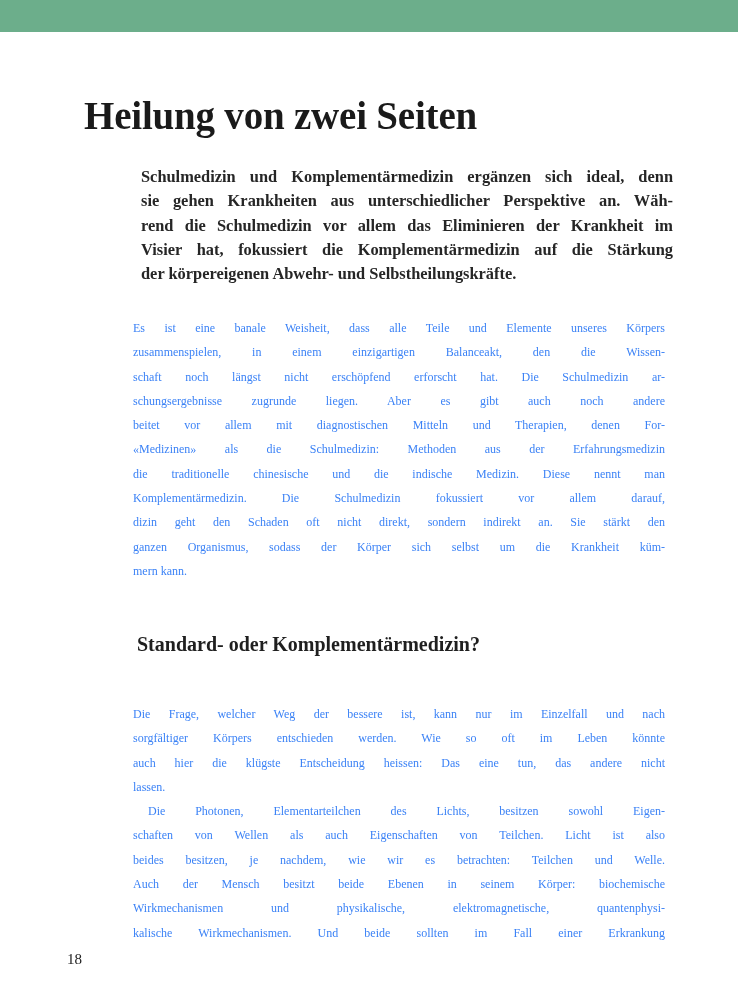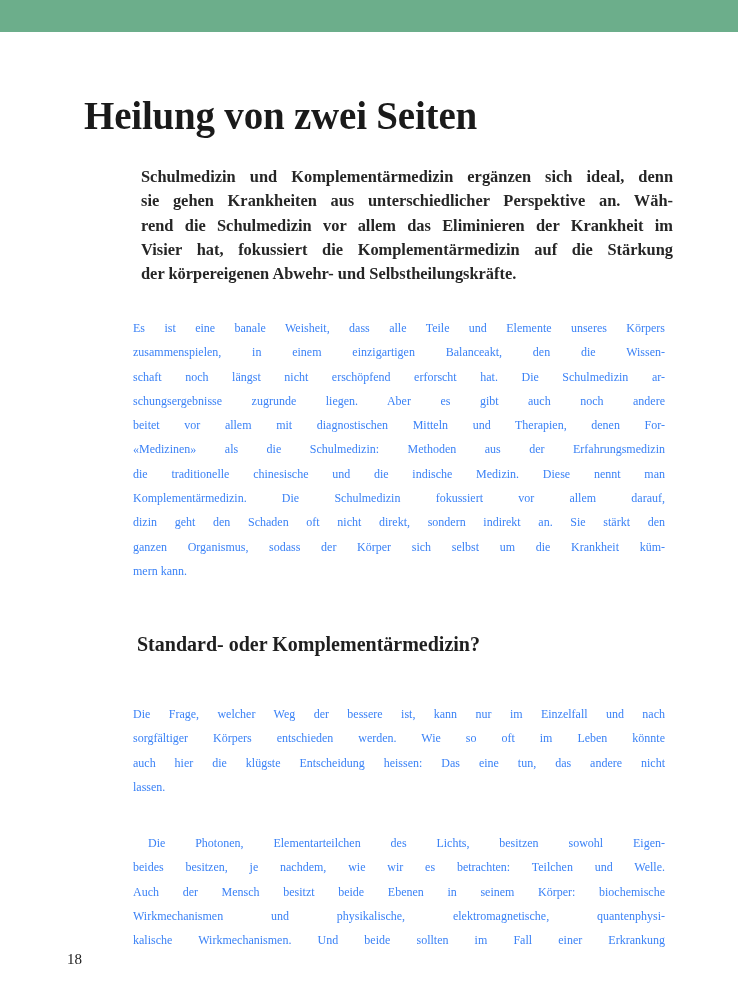"Die Photonen, Elementarteilchen des" .indent { margin-top: 32px -> none }
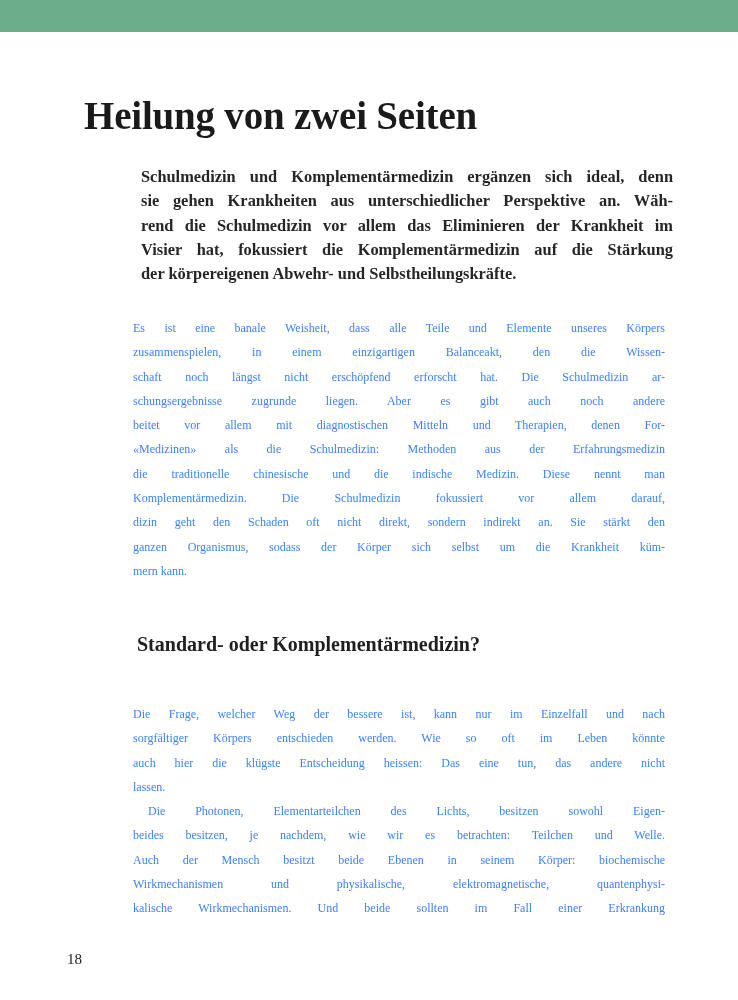"schaften von Wellen als auch" span.just { html: none -> <span>schaften von Wellen als auch Eigenschaften von Teilchen. Licht ist also</span> }
